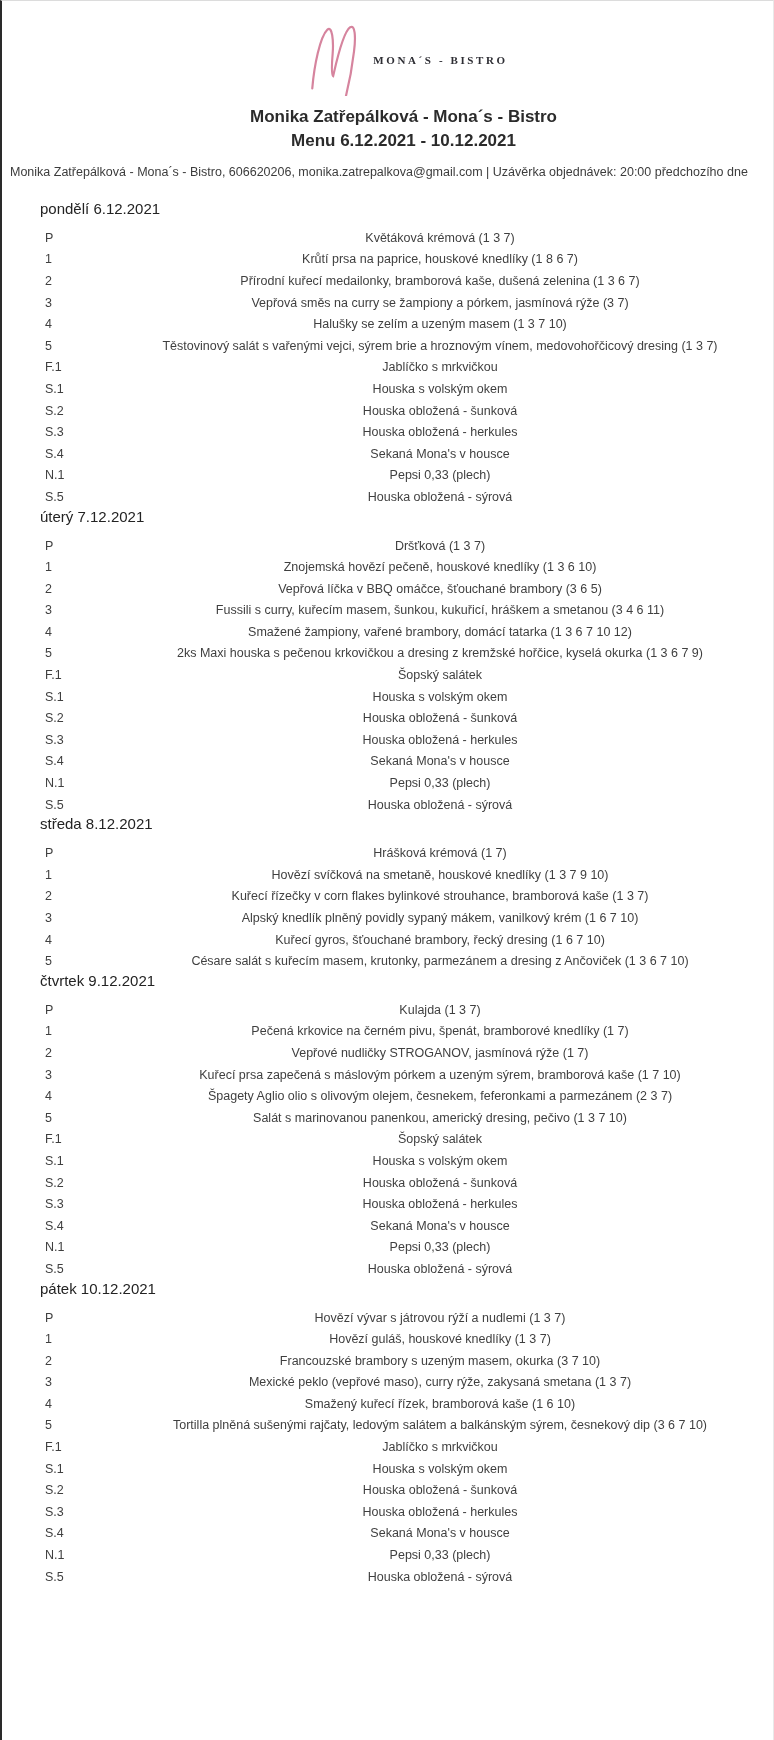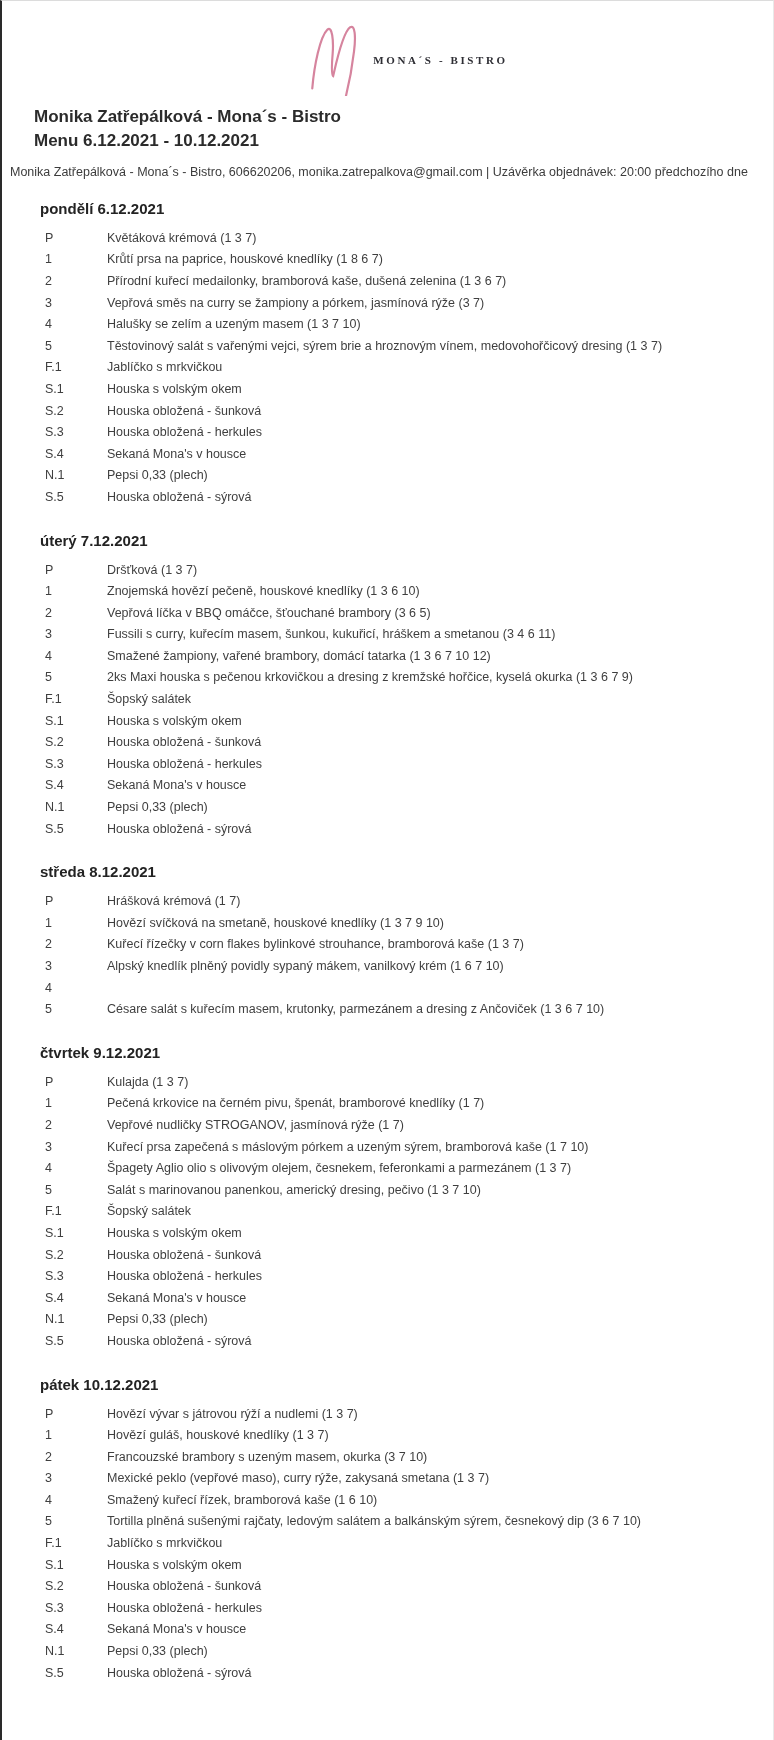"Monika Zatřepálková - Mona´s - Bistro" .title-block { text-align: none -> center }
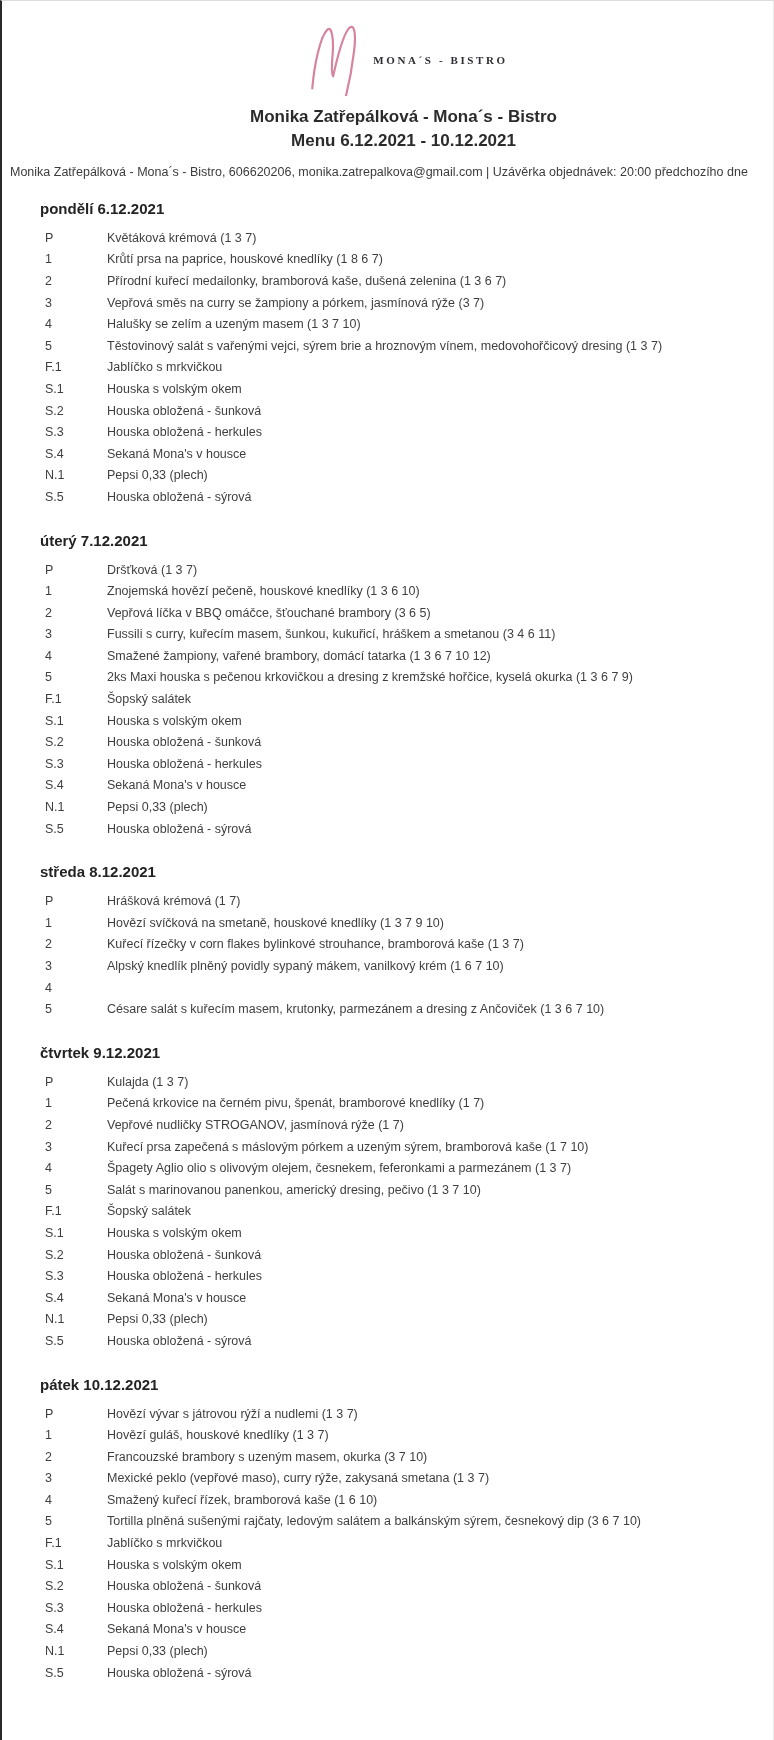"pondělí 6.12.2021" .day-header { font-weight: bold -> normal }
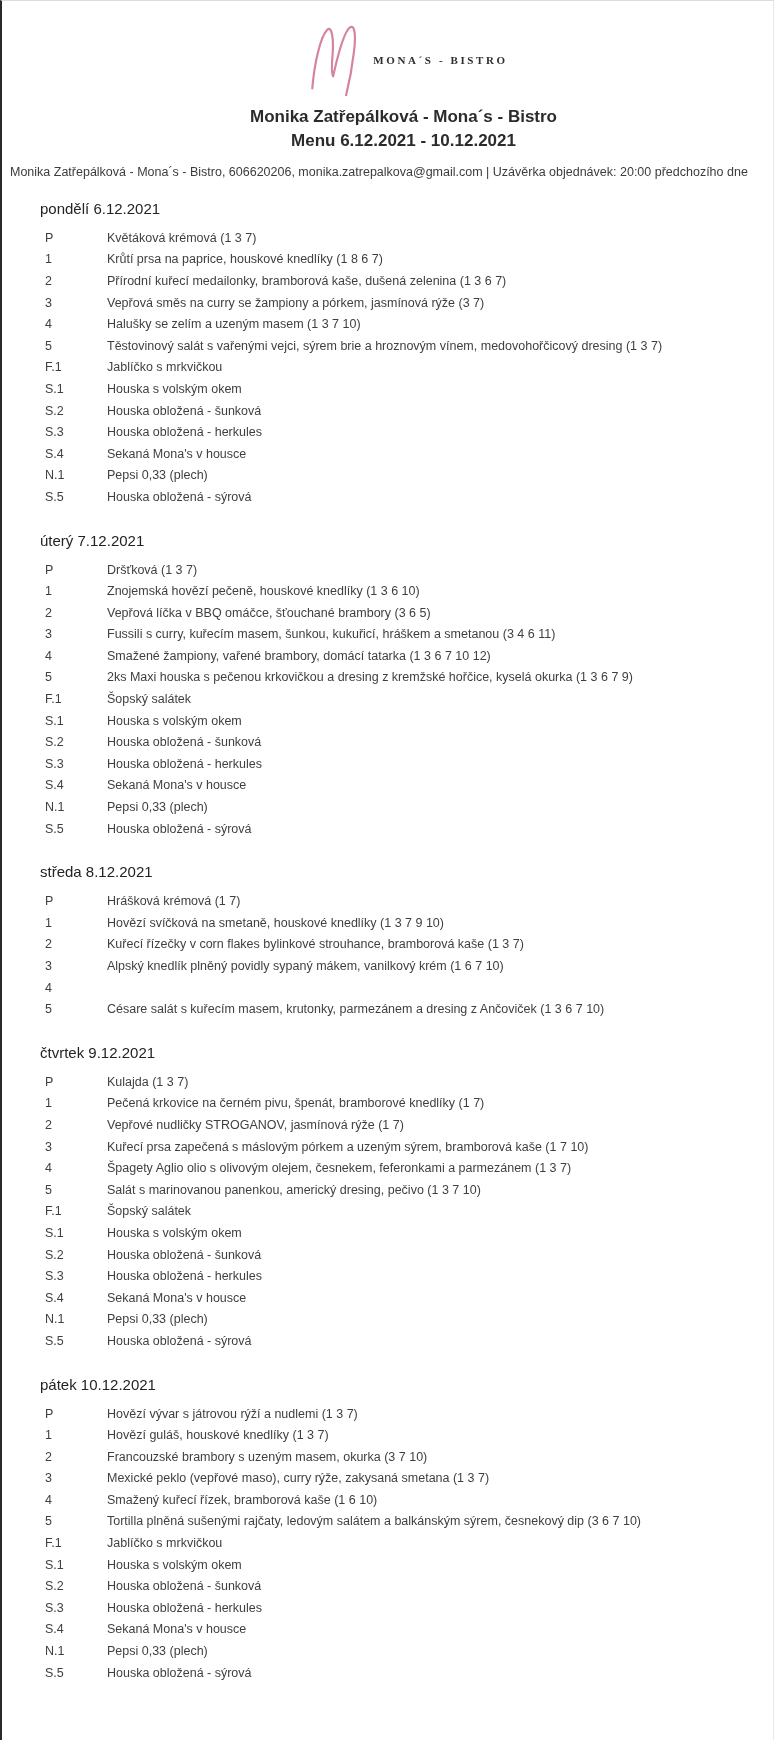"Květáková krémová (1 3 7)" .row .desc { text-align: none -> center }
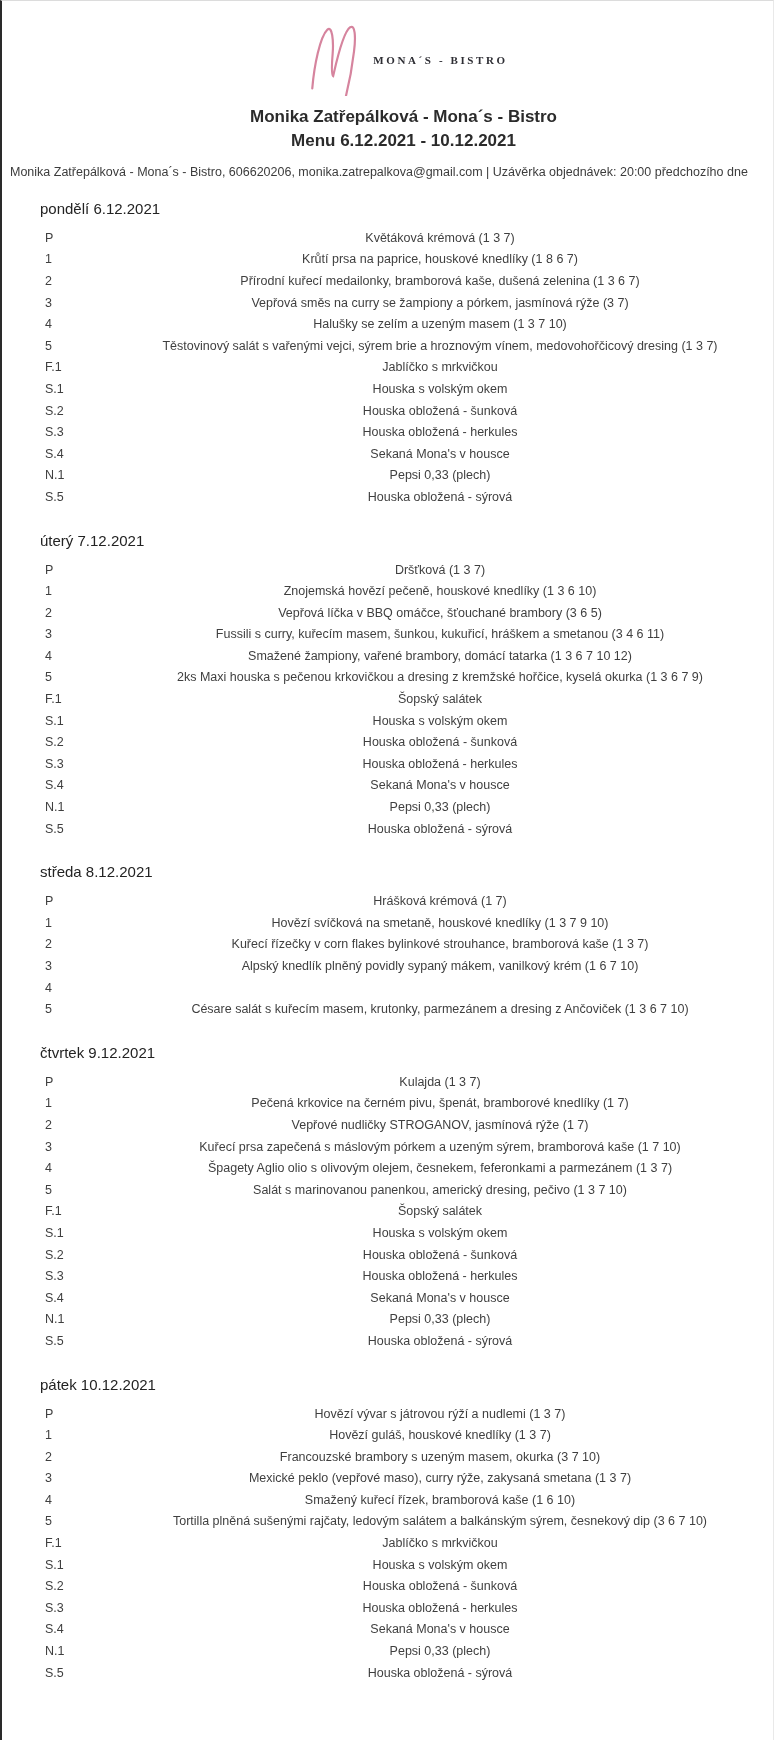"úterý 7.12.2021" .day { margin-top: 24px -> none }
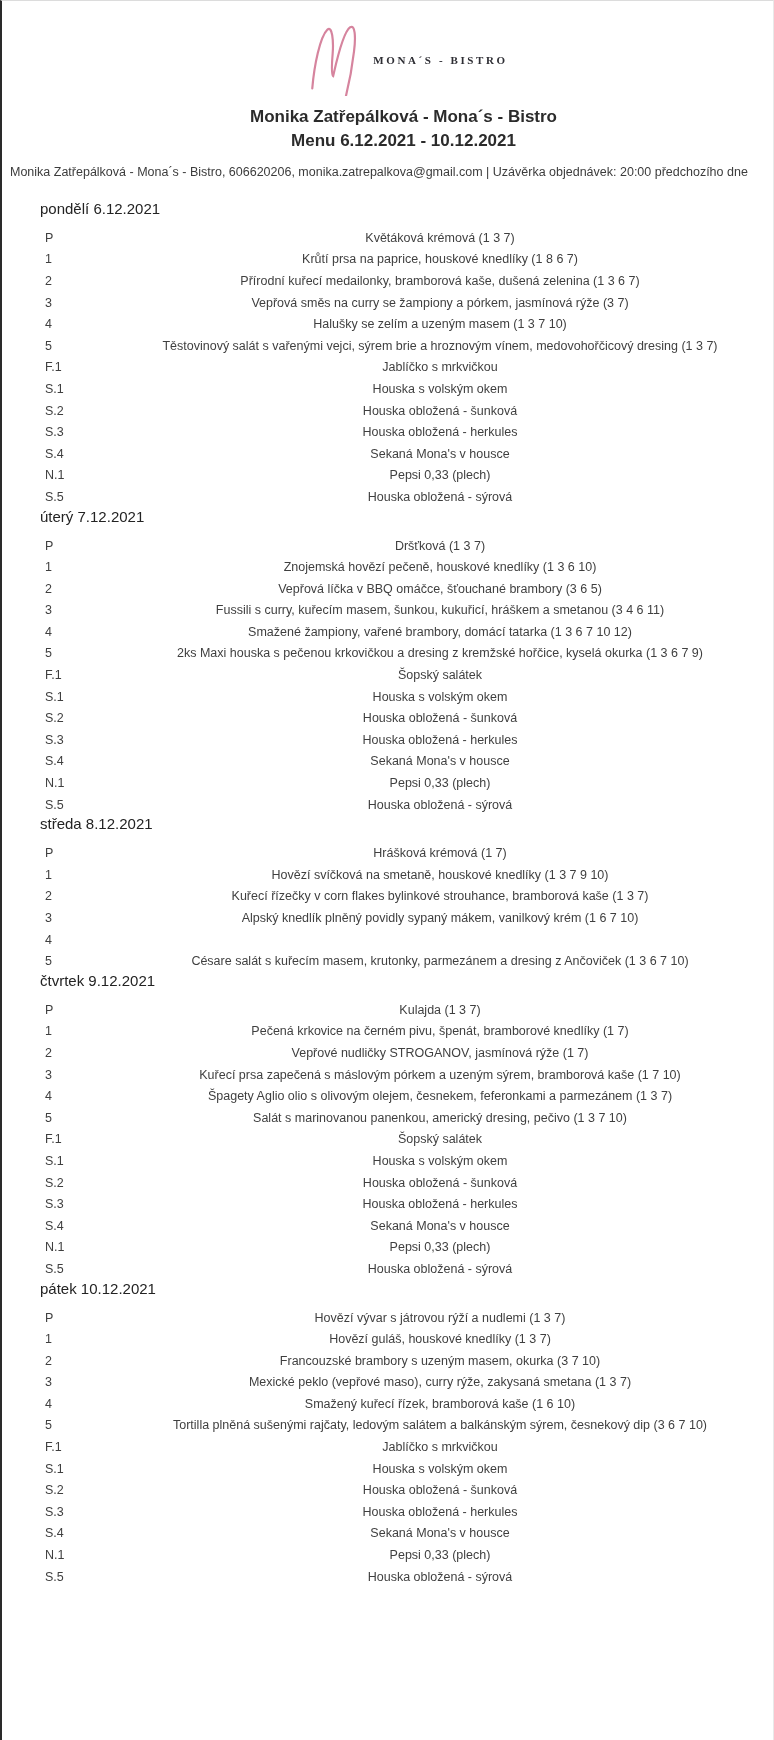"Kuřecí gyros, šťouchané brambory, řecký" span.desc { html: none -> <span>Kuřecí gyros, šťouchané brambory, řecký dresing (1 6 7 10)</span> }
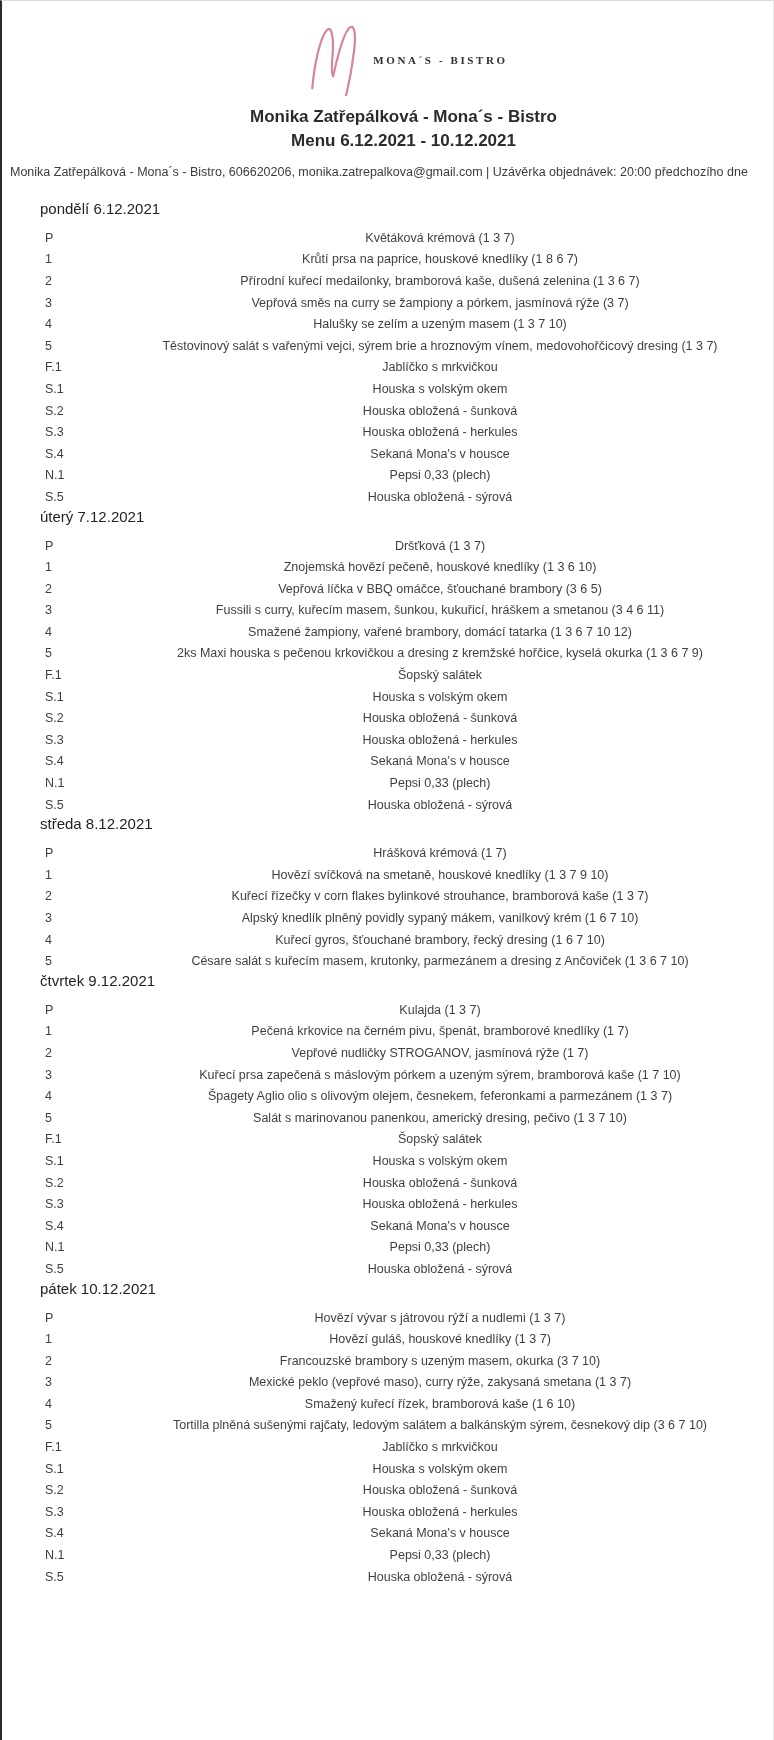"Špagety Aglio olio s olivovým" span.desc { text: 1 -> 2 }
